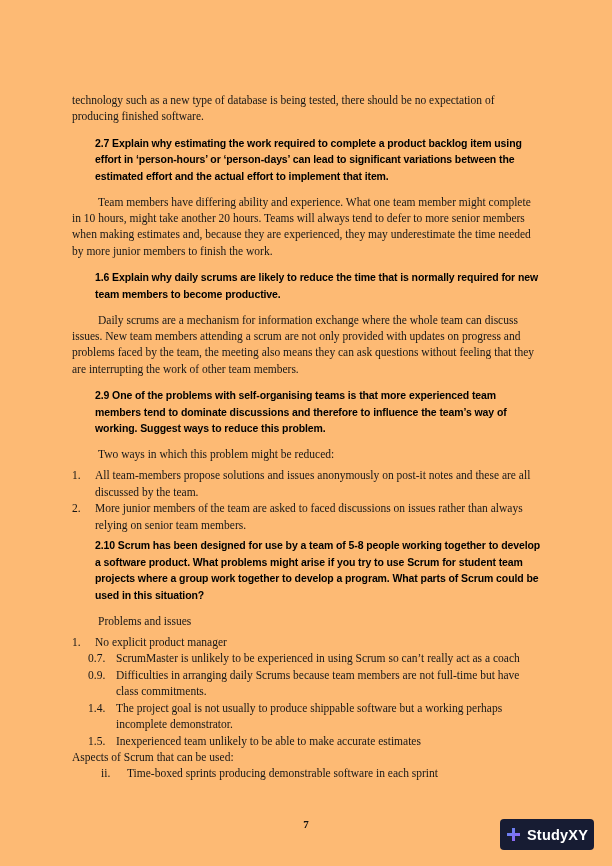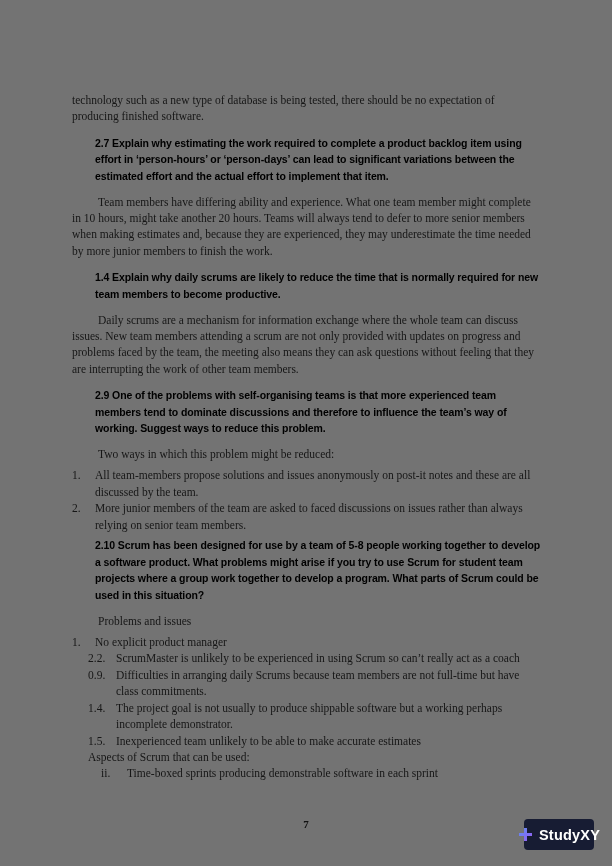"technology such as a new" .page { background: #737373 -> #fdba74 }
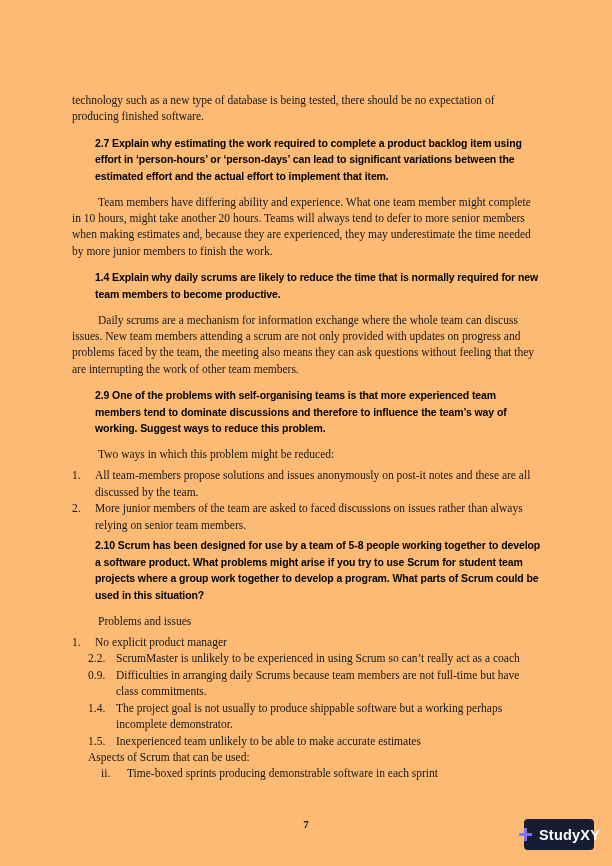"1.4 Explain why daily scrums" p.question { text: 1.4 -> 1.6 }
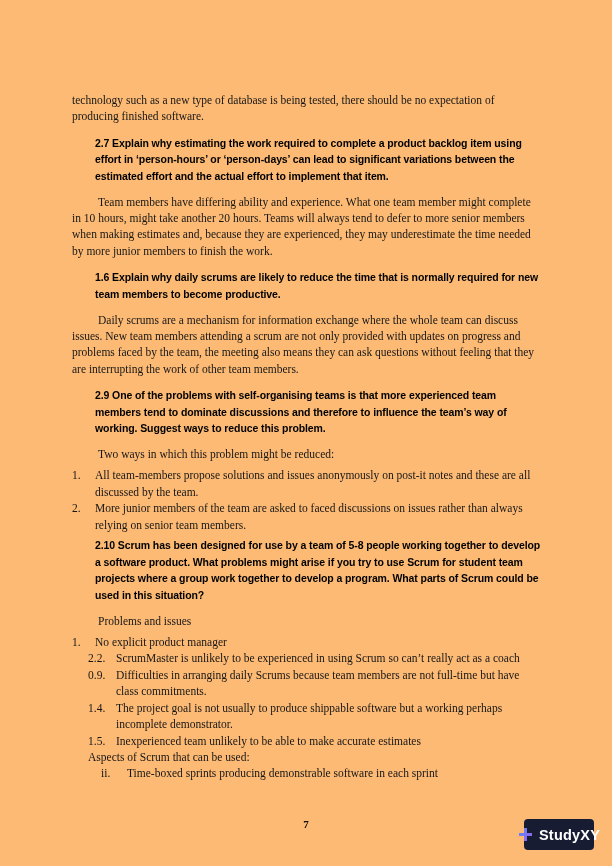"2.2." span.marker { text: 2.2 -> 0.7 }
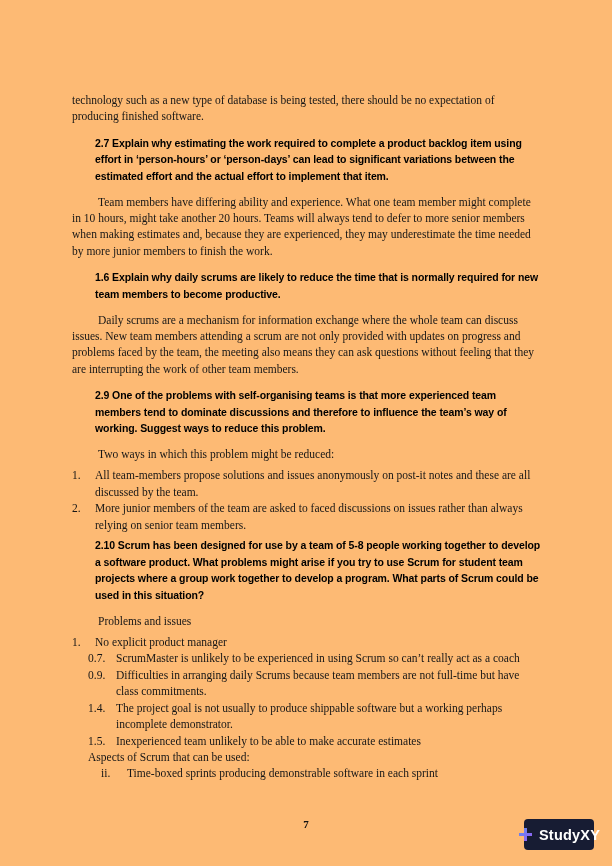"Aspects of Scrum that can" .list-row.plain { margin-left: 16px -> 0 }
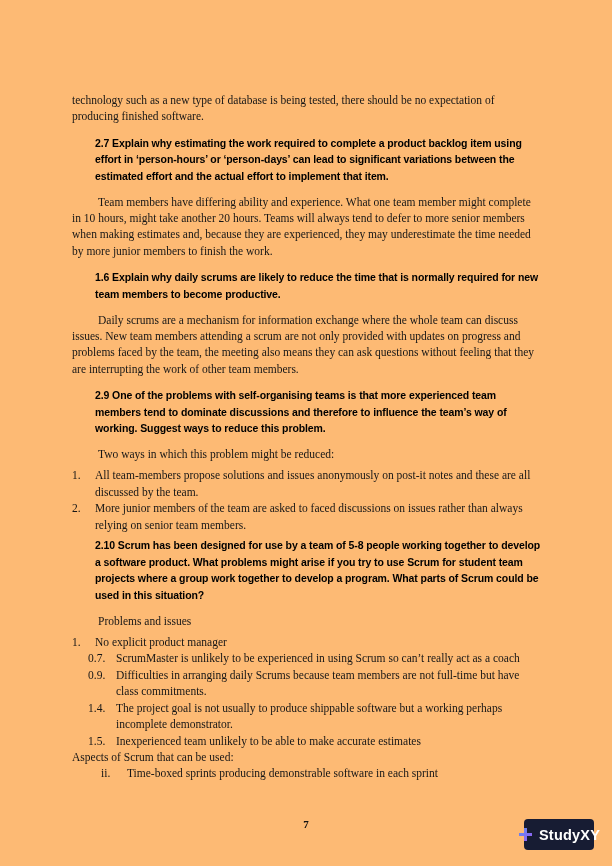"StudyXY" .studyxy-badge { width: 70px -> 94px }
